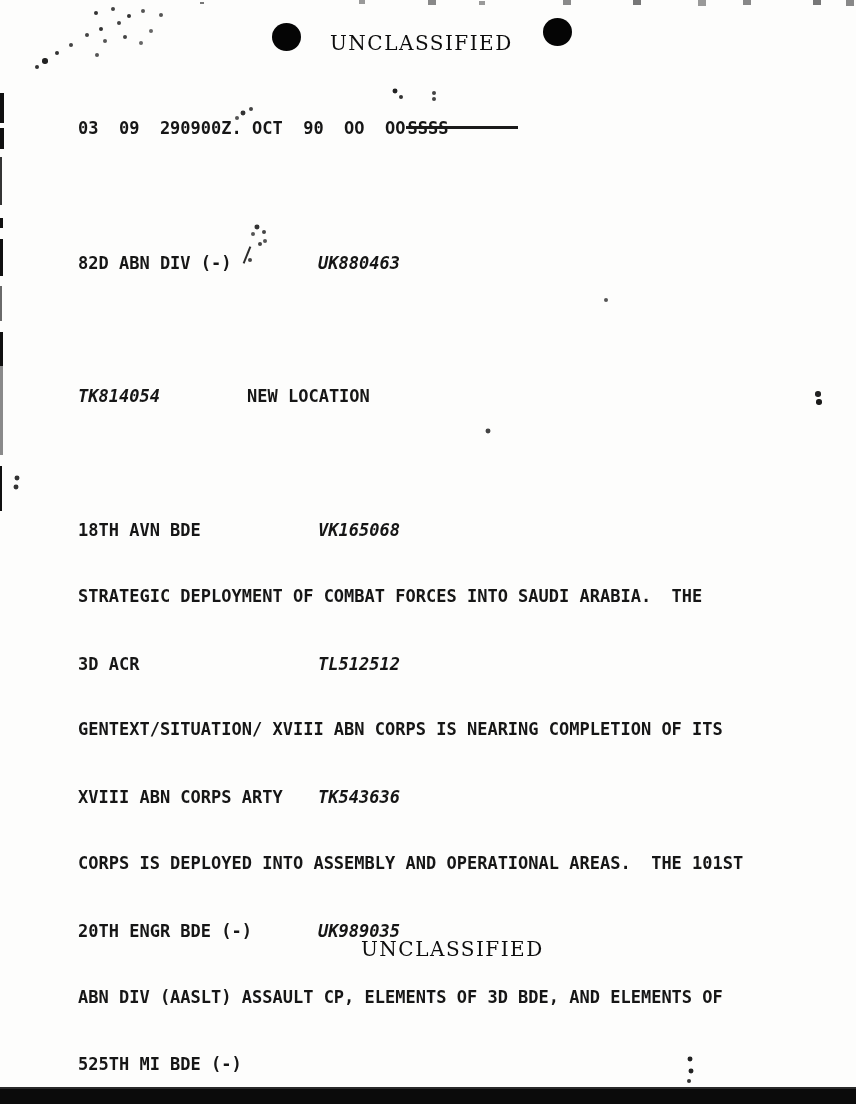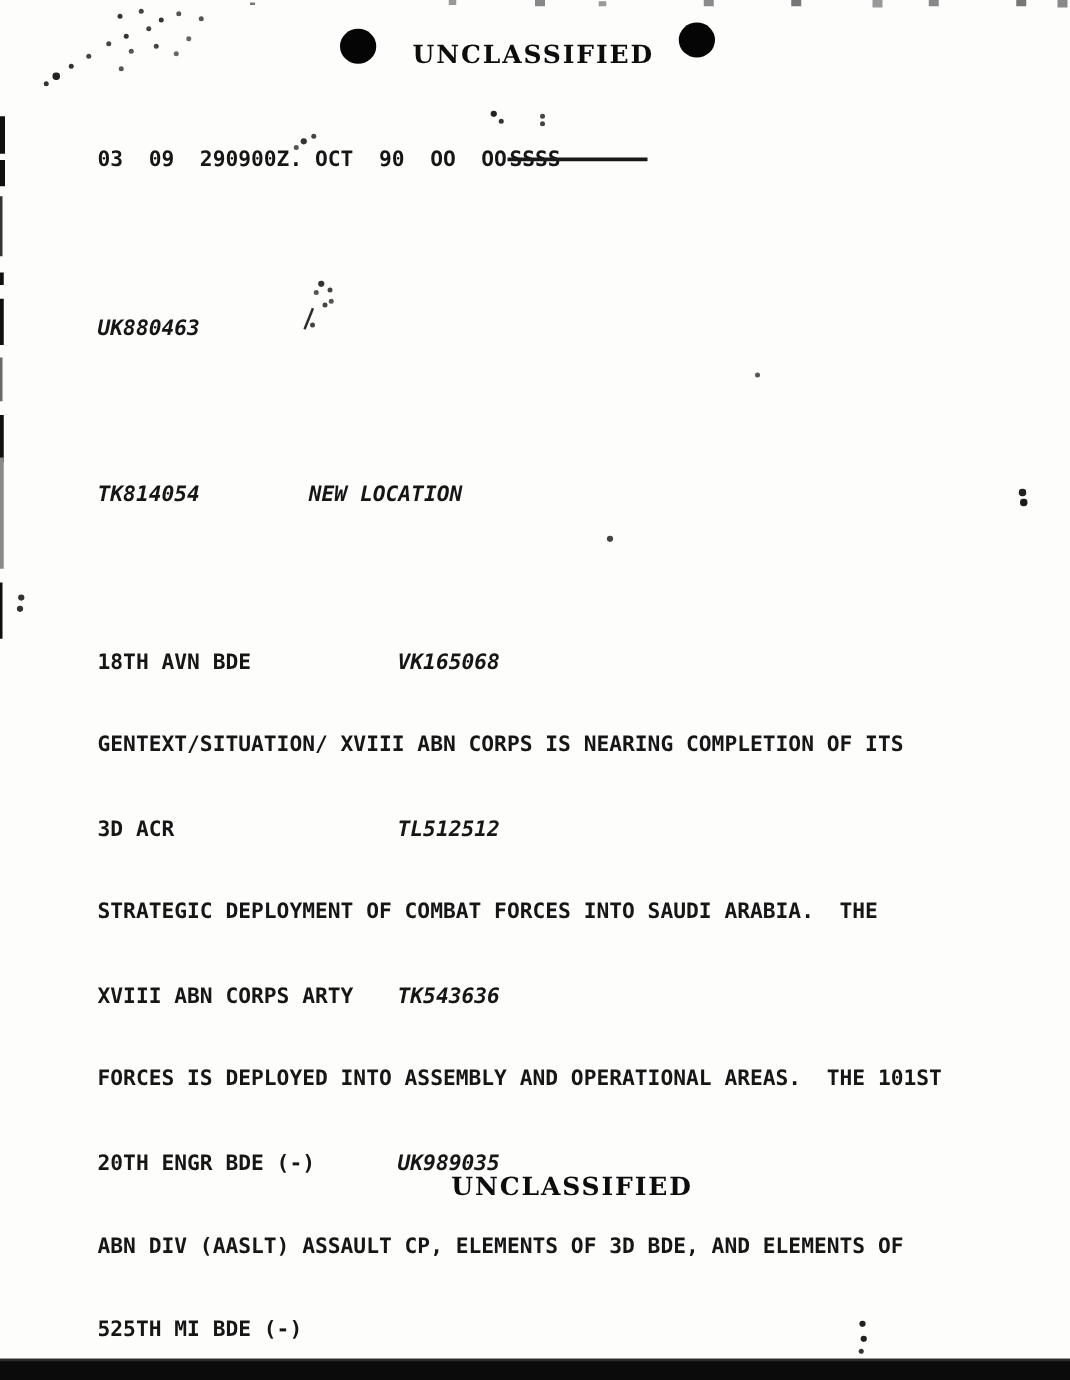"UNCLASSIFIED" .serif-banner { font-weight: bold -> normal }
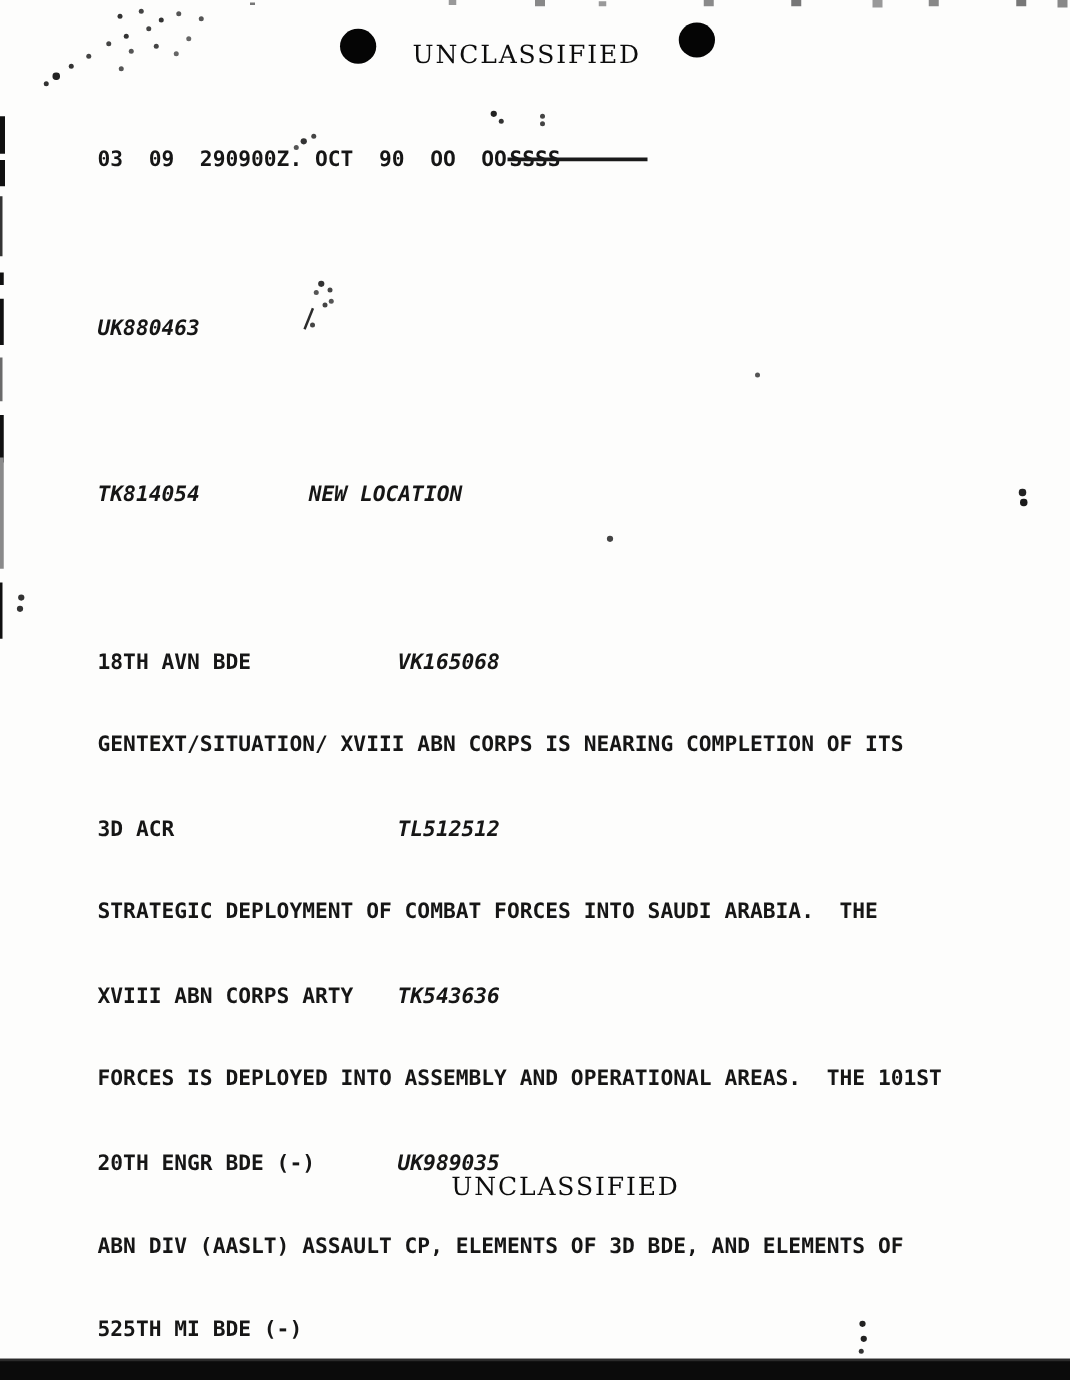"82D ABN DIV (-)" span.u-name { html: none -> <span>82D ABN DIV (-)</span> }
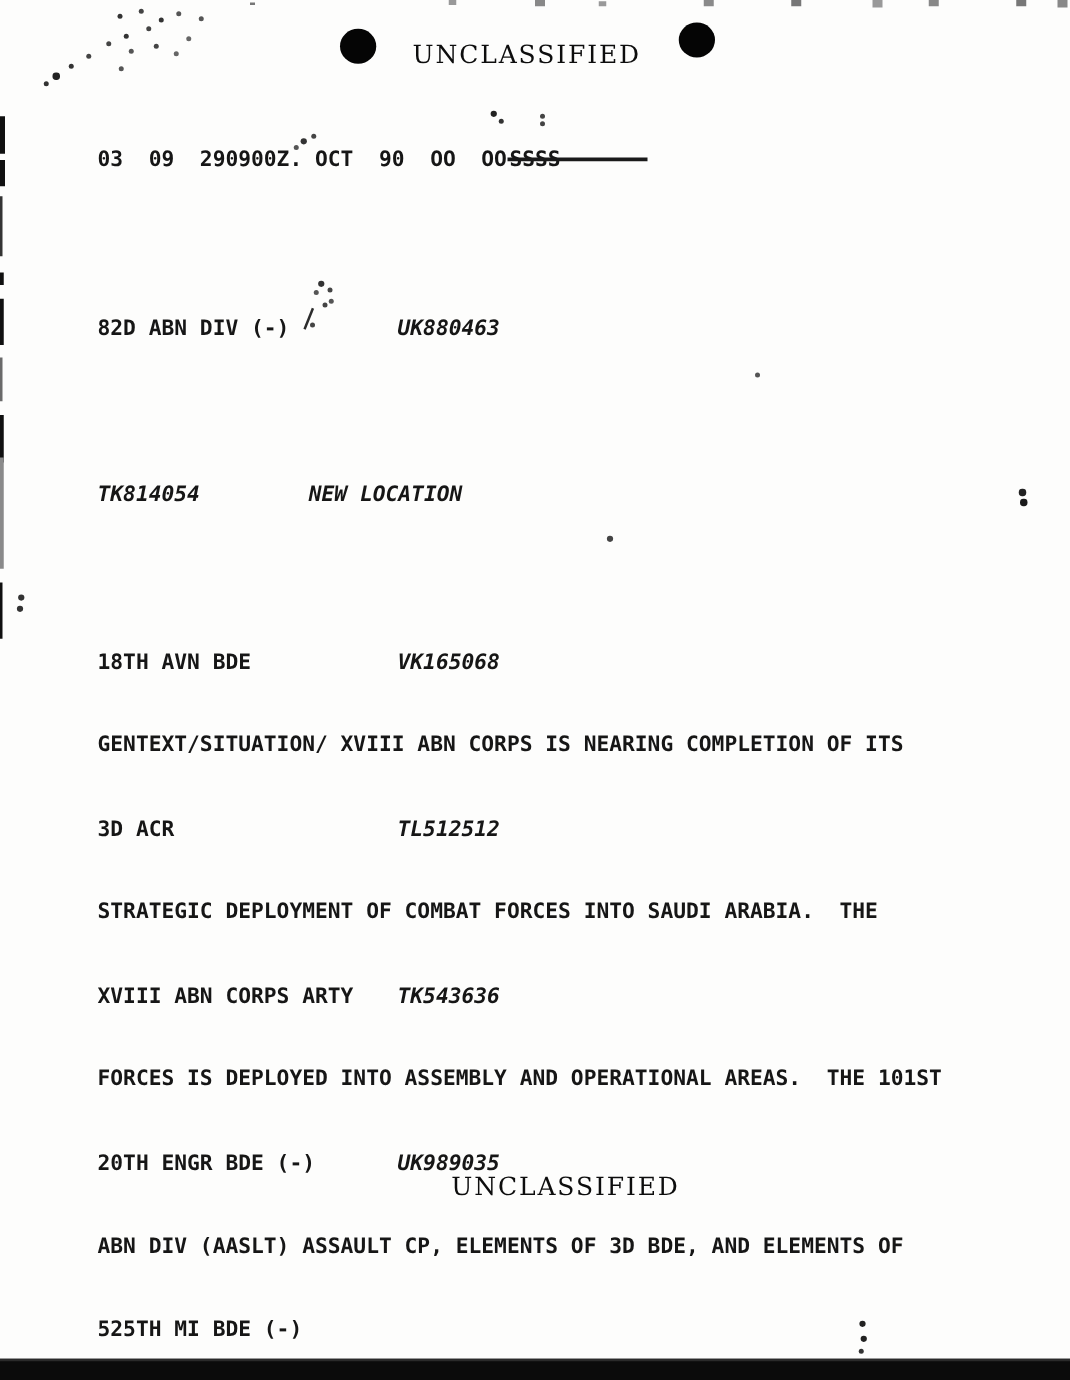"NEW LOCATION" .u-note { font-style: italic -> none }
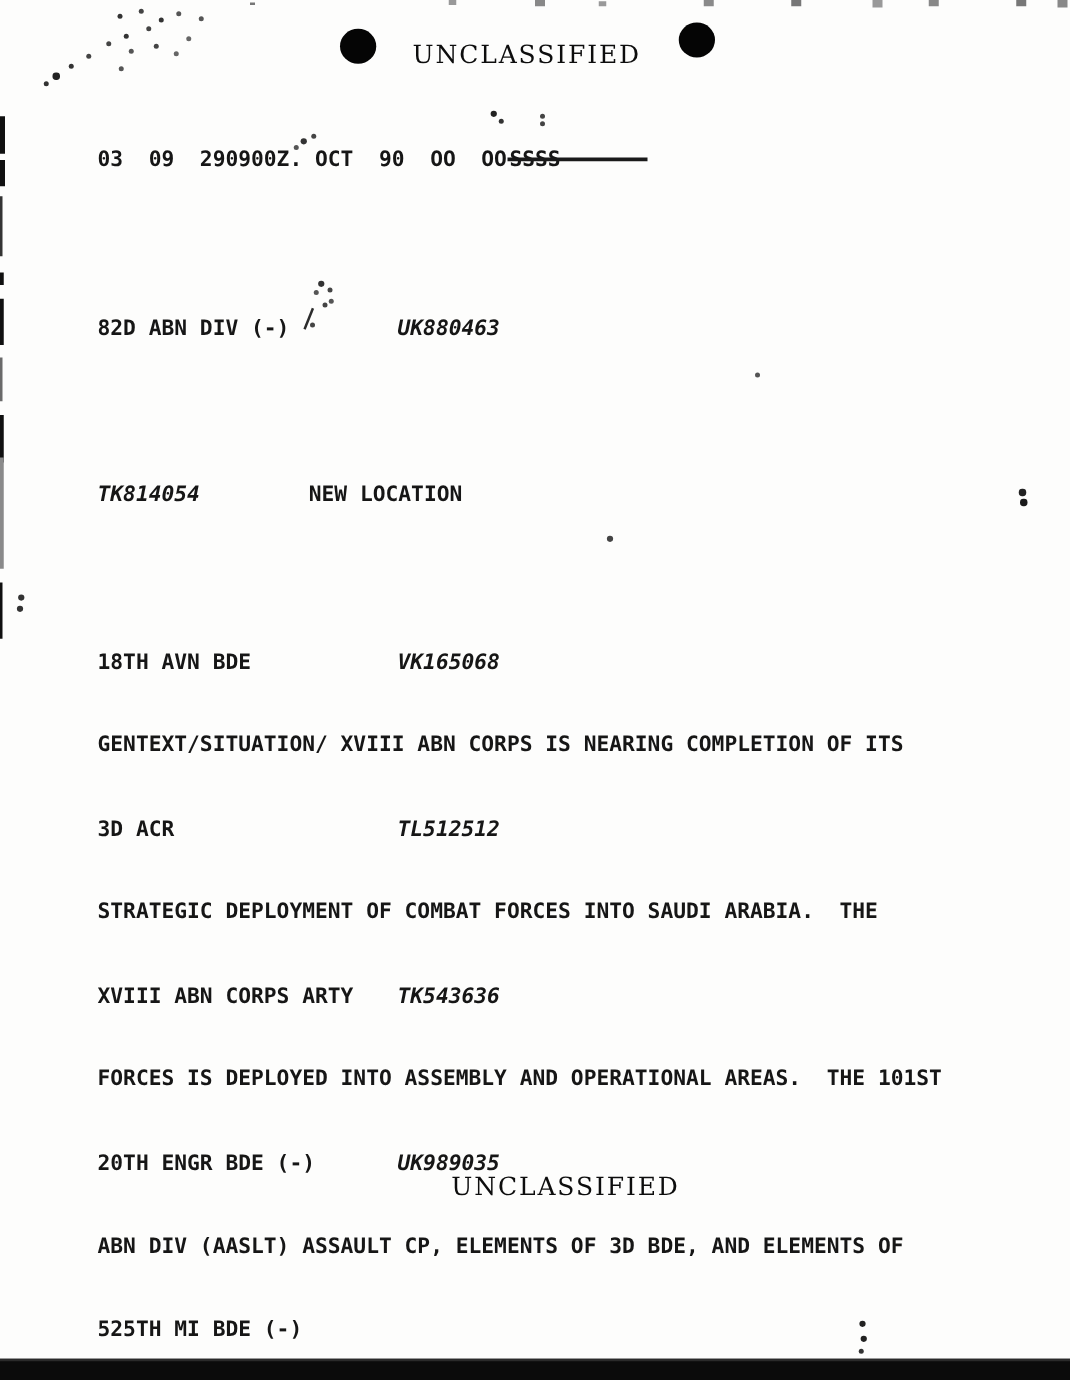"GENTEXT/SITUATION/ XVIII ABN CORPS IS" div.gen-line { order: before "STRATEGIC DEPLOYMENT OF COMBAT FORCES" -> after "STRATEGIC DEPLOYMENT OF COMBAT FORCES" }
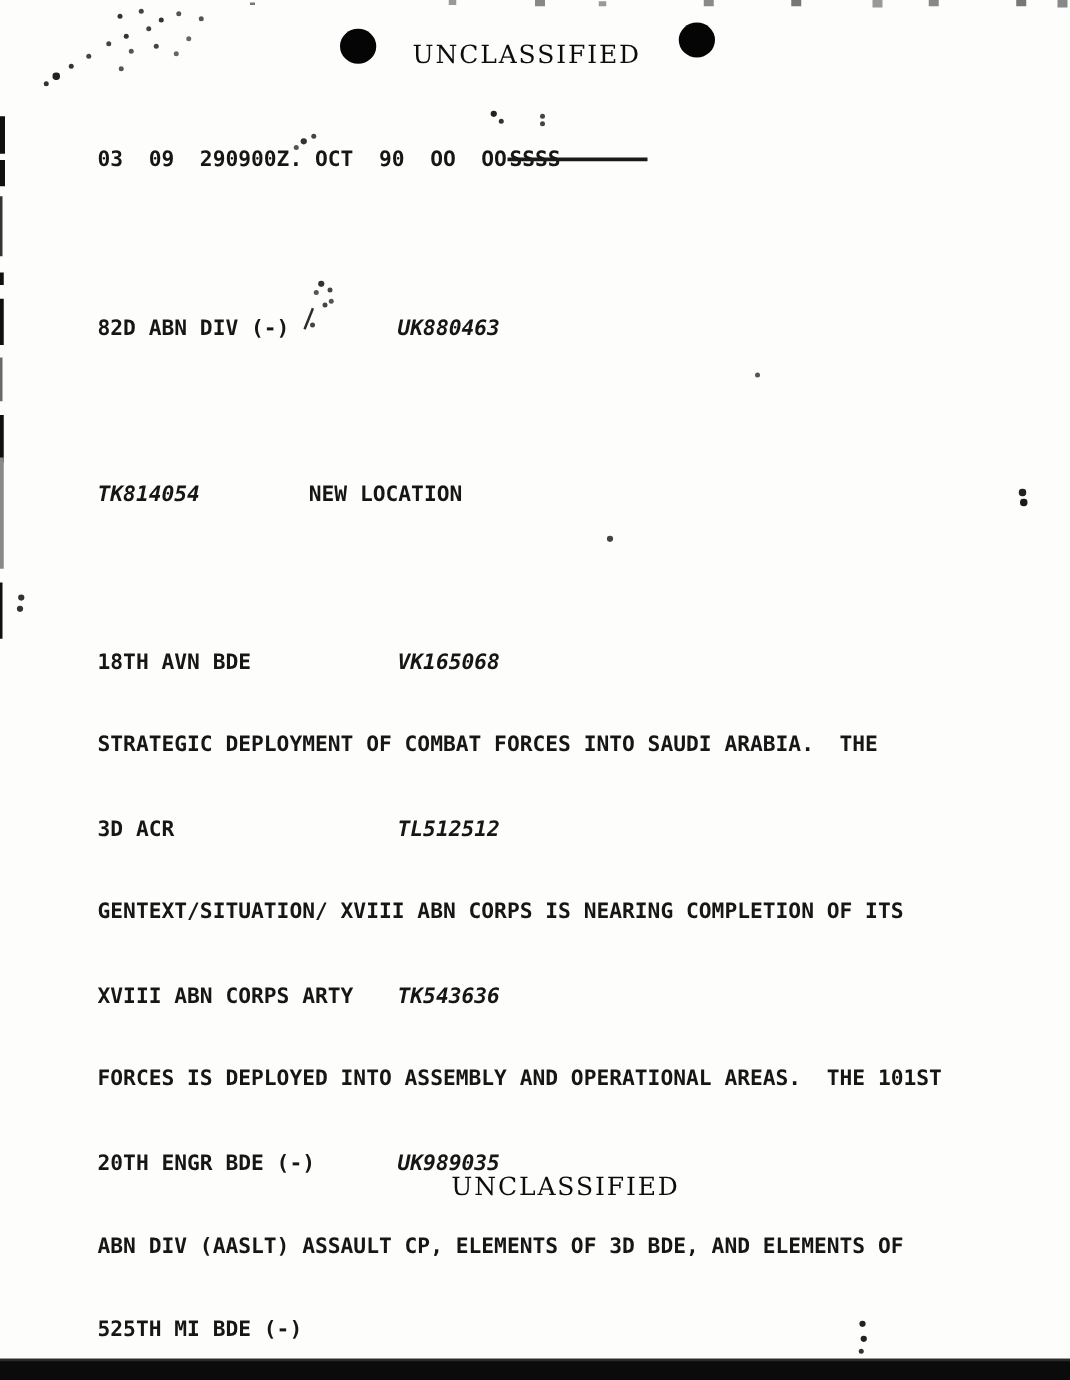"FORCES IS DEPLOYED INTO ASSEMBLY" div.gen-line { text: FORCES -> CORPS }
